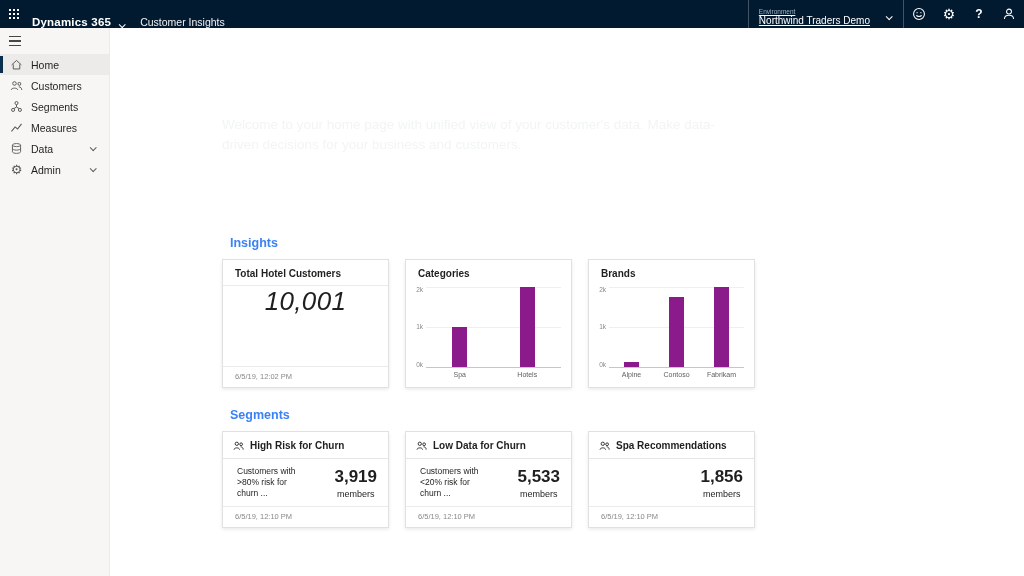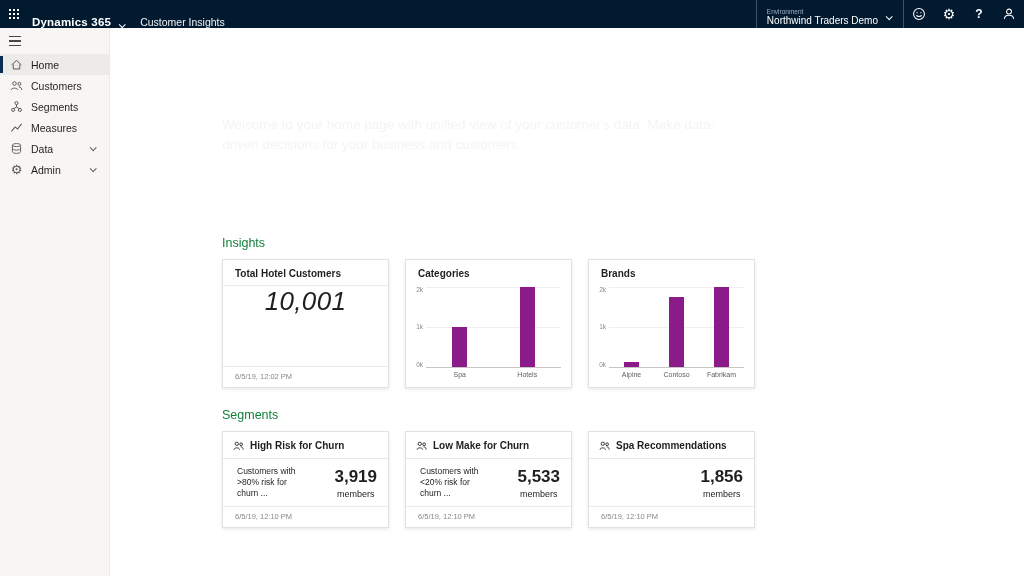"Northwind Traders Demo" .env-block { gap: 8px -> 16px; text-decoration: none -> underline }
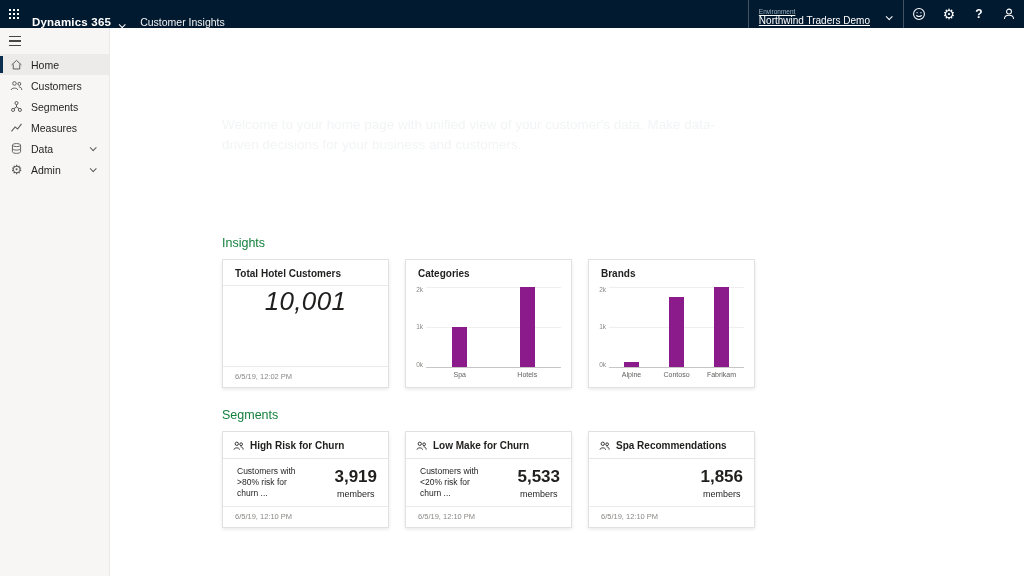"Insights" .section-heading { color: #15803d -> #3b82f6; font-weight: normal -> bold; margin-left: none -> 8px }
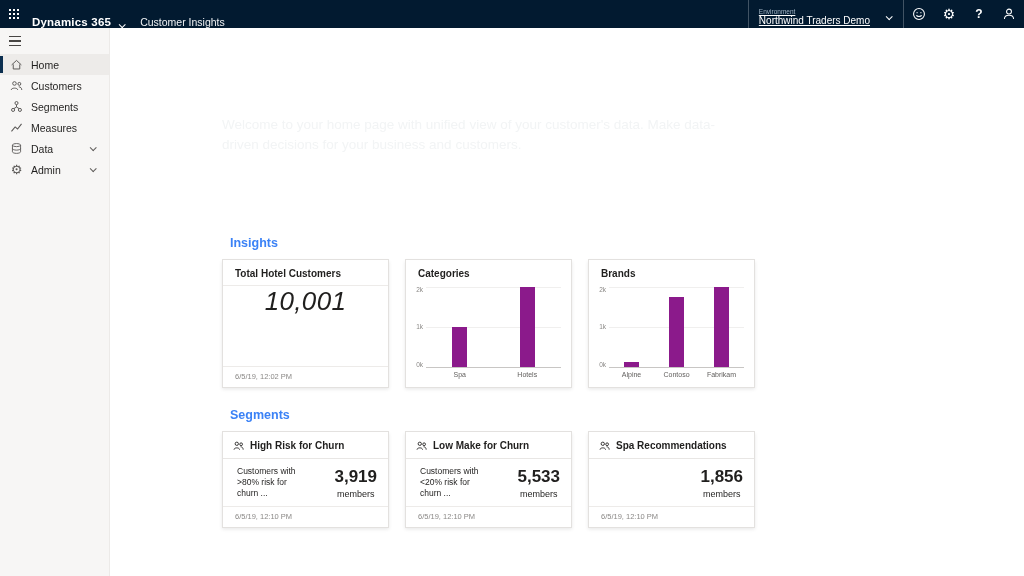"Low Make for Churn" span { text: Make -> Data }
